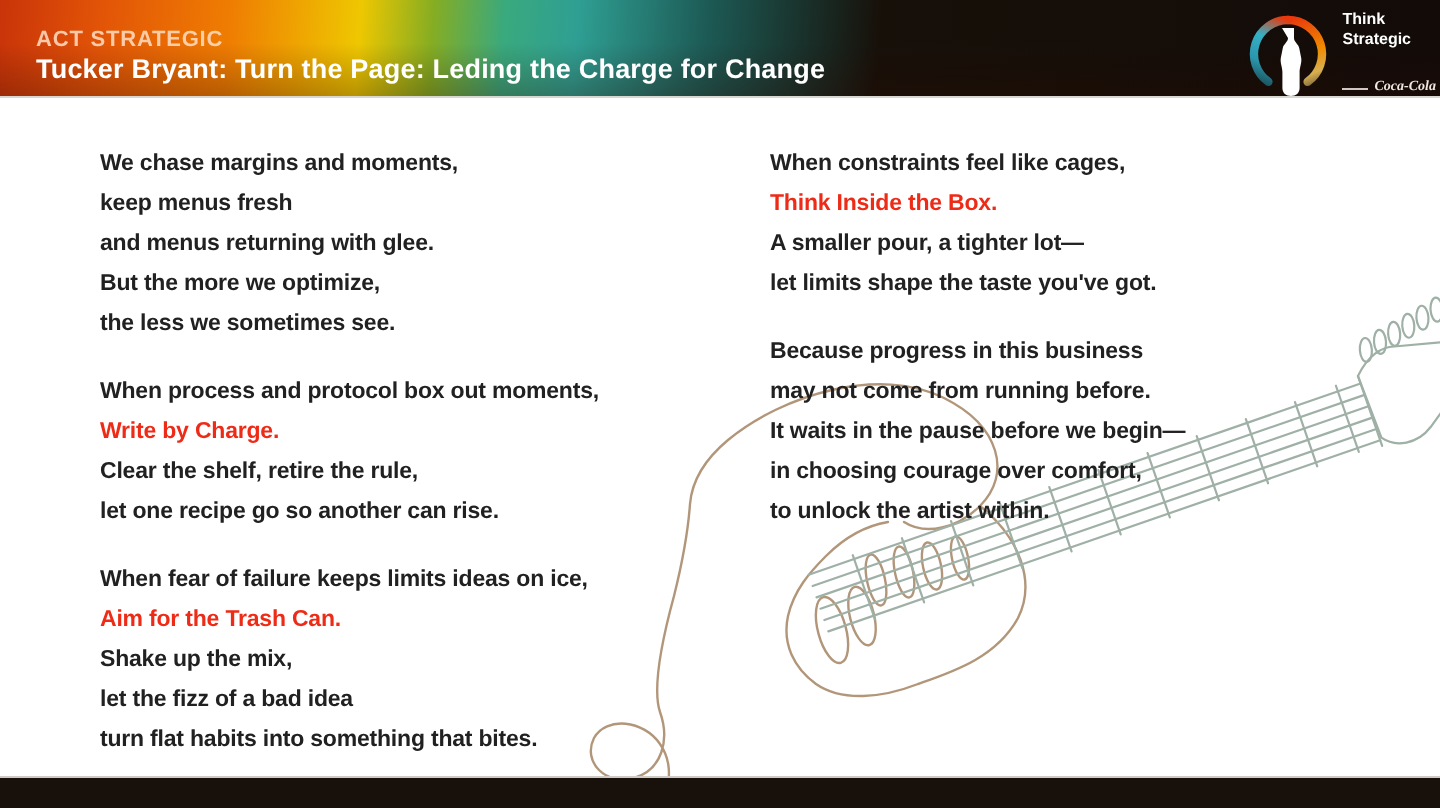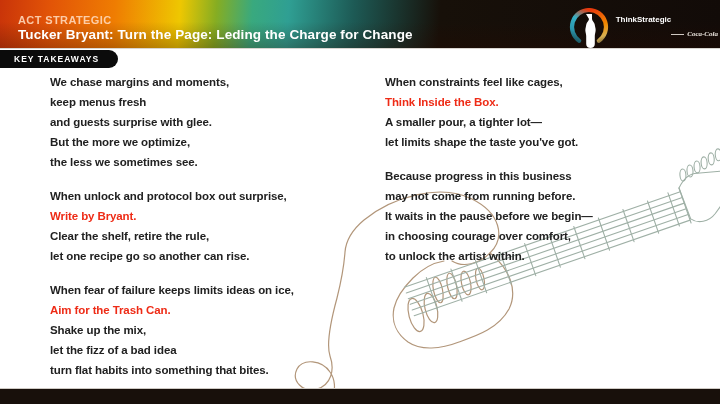"Think" .logo-text { flex-direction: row -> column }
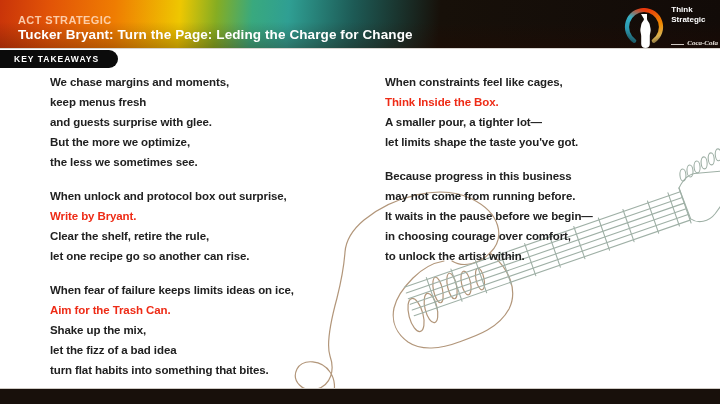"KEY TAKEAWAYS" div.badge { html: <div>KEY TAKEAWAYS</div> -> none }
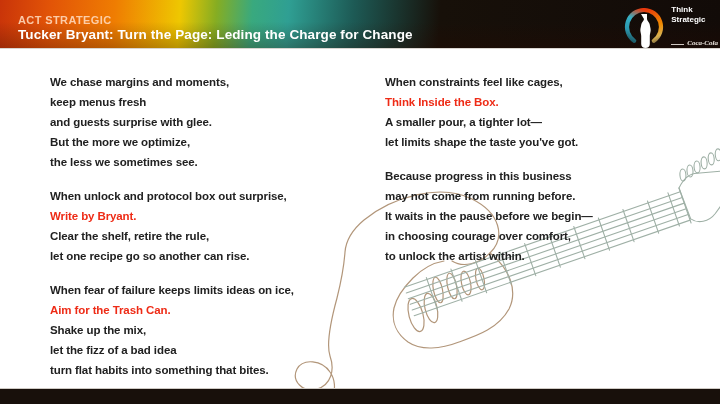"and guests surprise with glee." div.line { text: guests surprise -> menus returning }
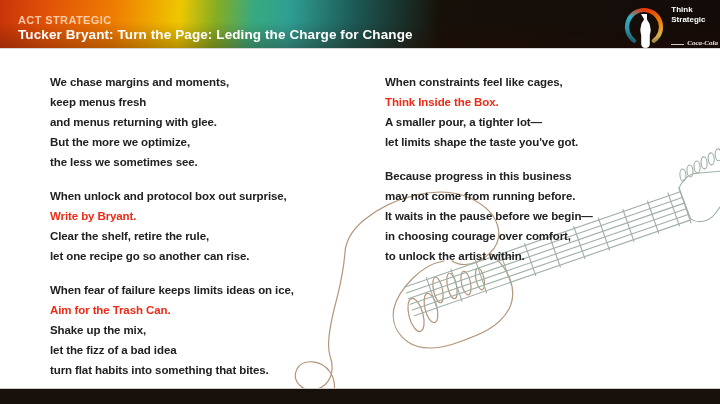"When unlock and protocol box" div.line { text: unlock and protocol box out surprise -> process and protocol box out moments }
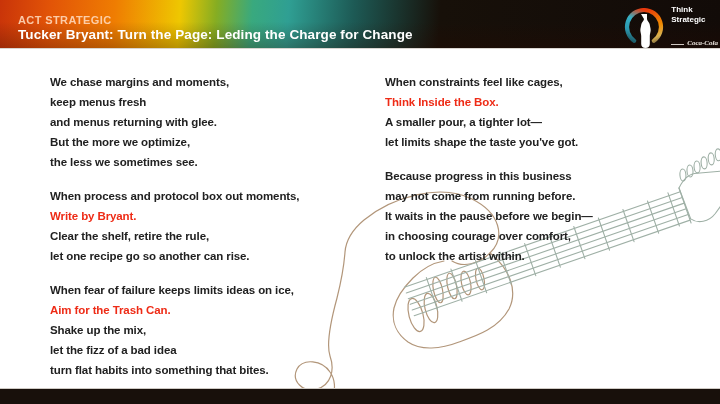"Write by Bryant." div.line { text: Bryant -> Charge }
